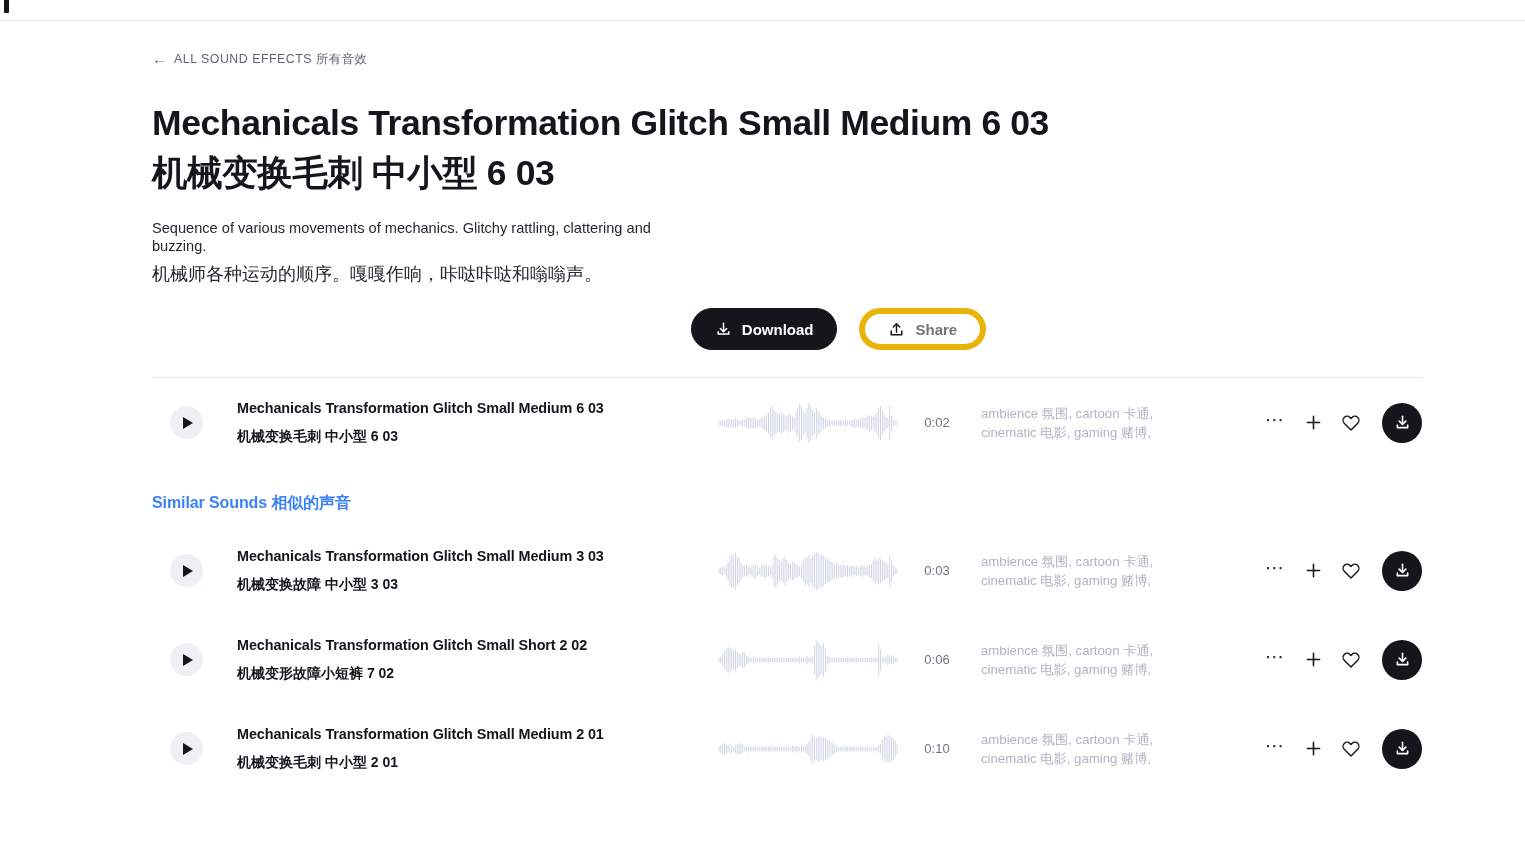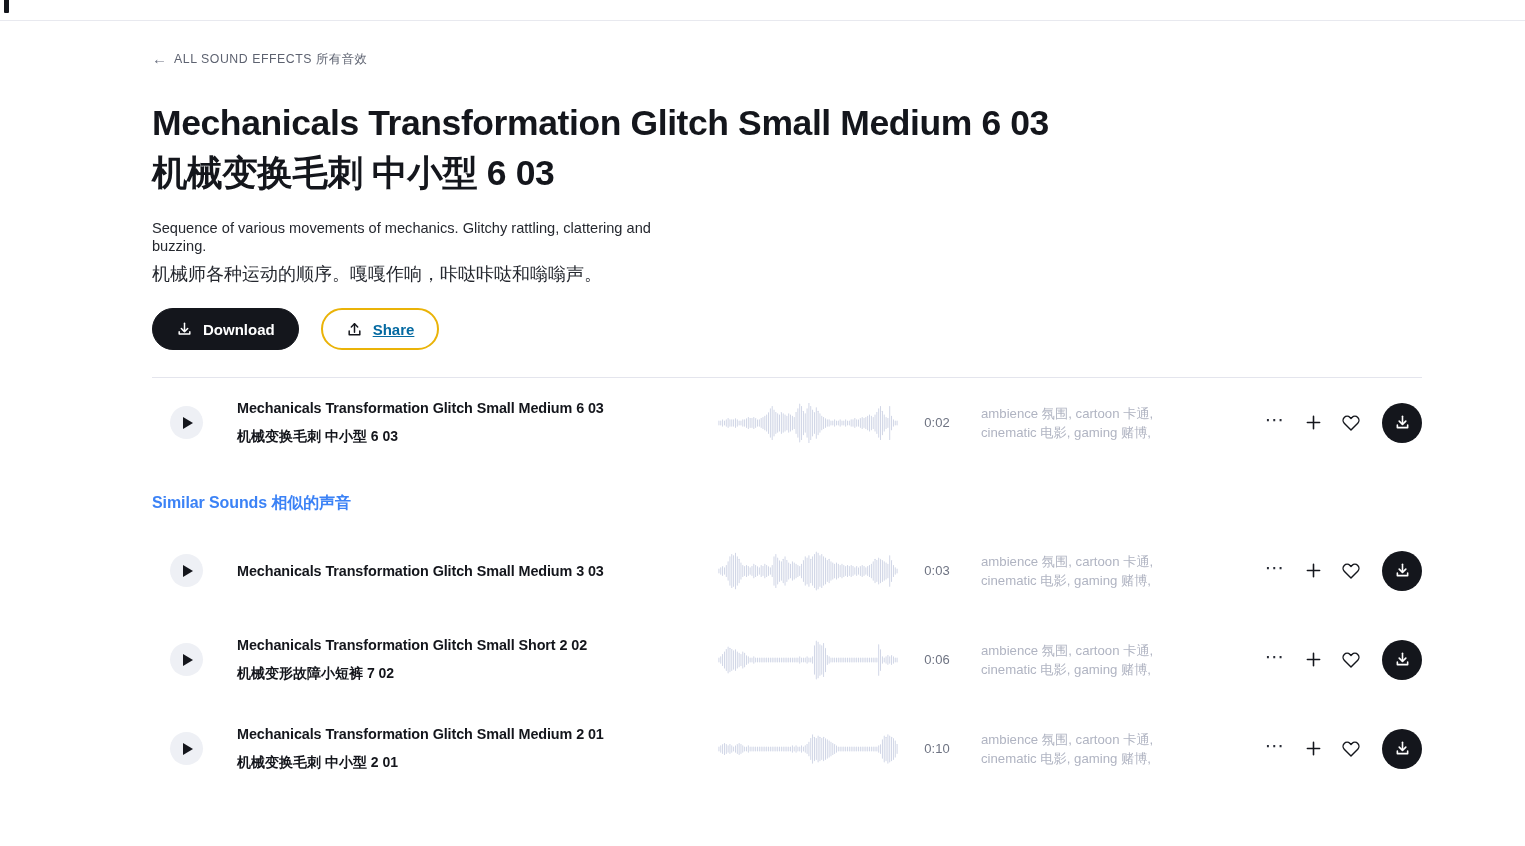"Download" .actions { justify-content: none -> center }
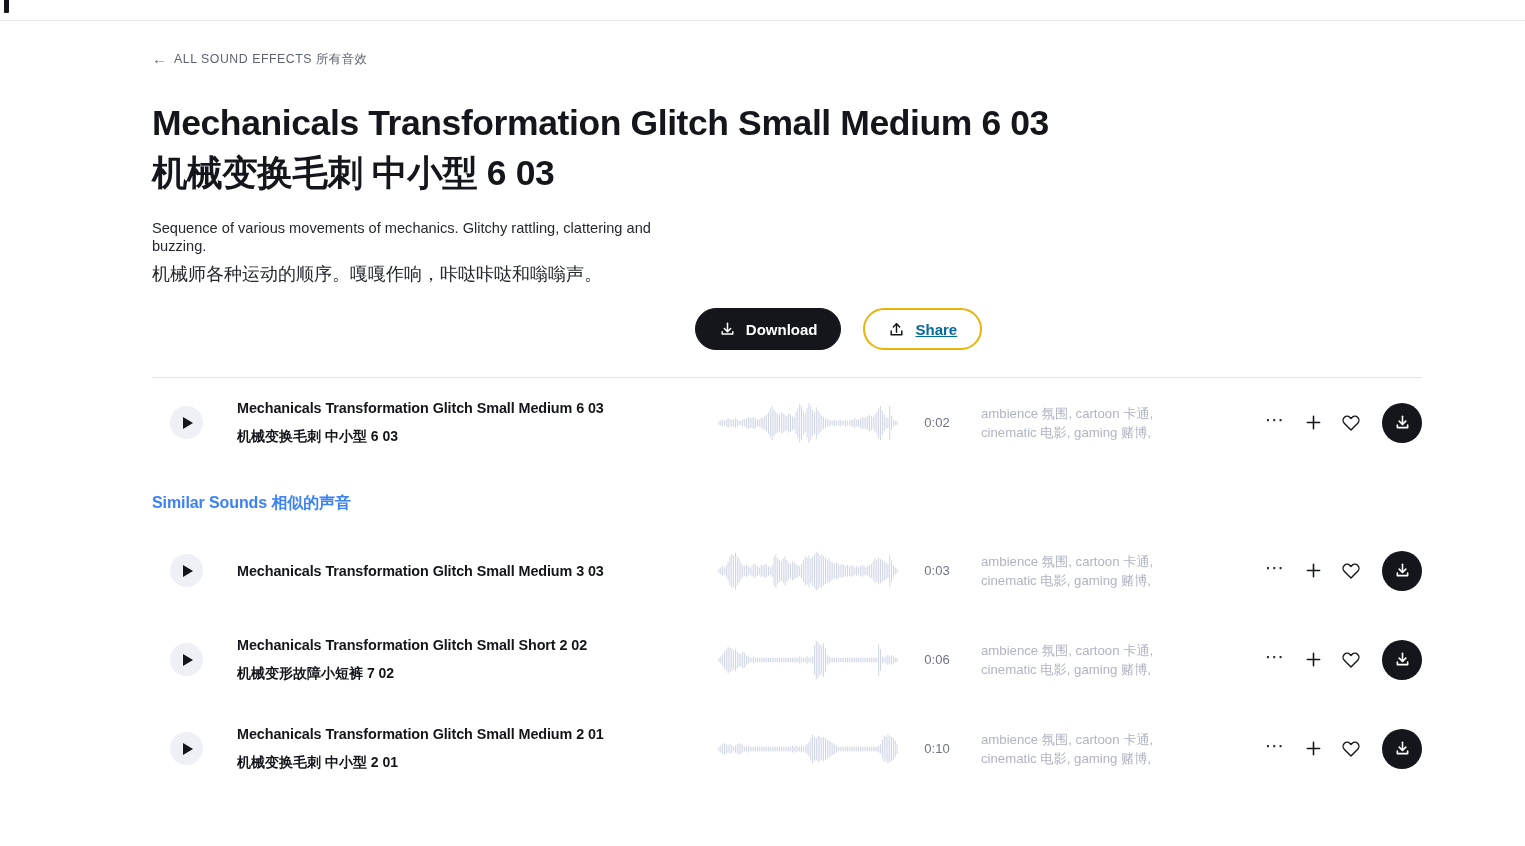"Share" .btn-outline { border: 2px solid #eab308 -> 6px solid #eab308; color: #0369a1 -> #737373; text-decoration: underline -> none }
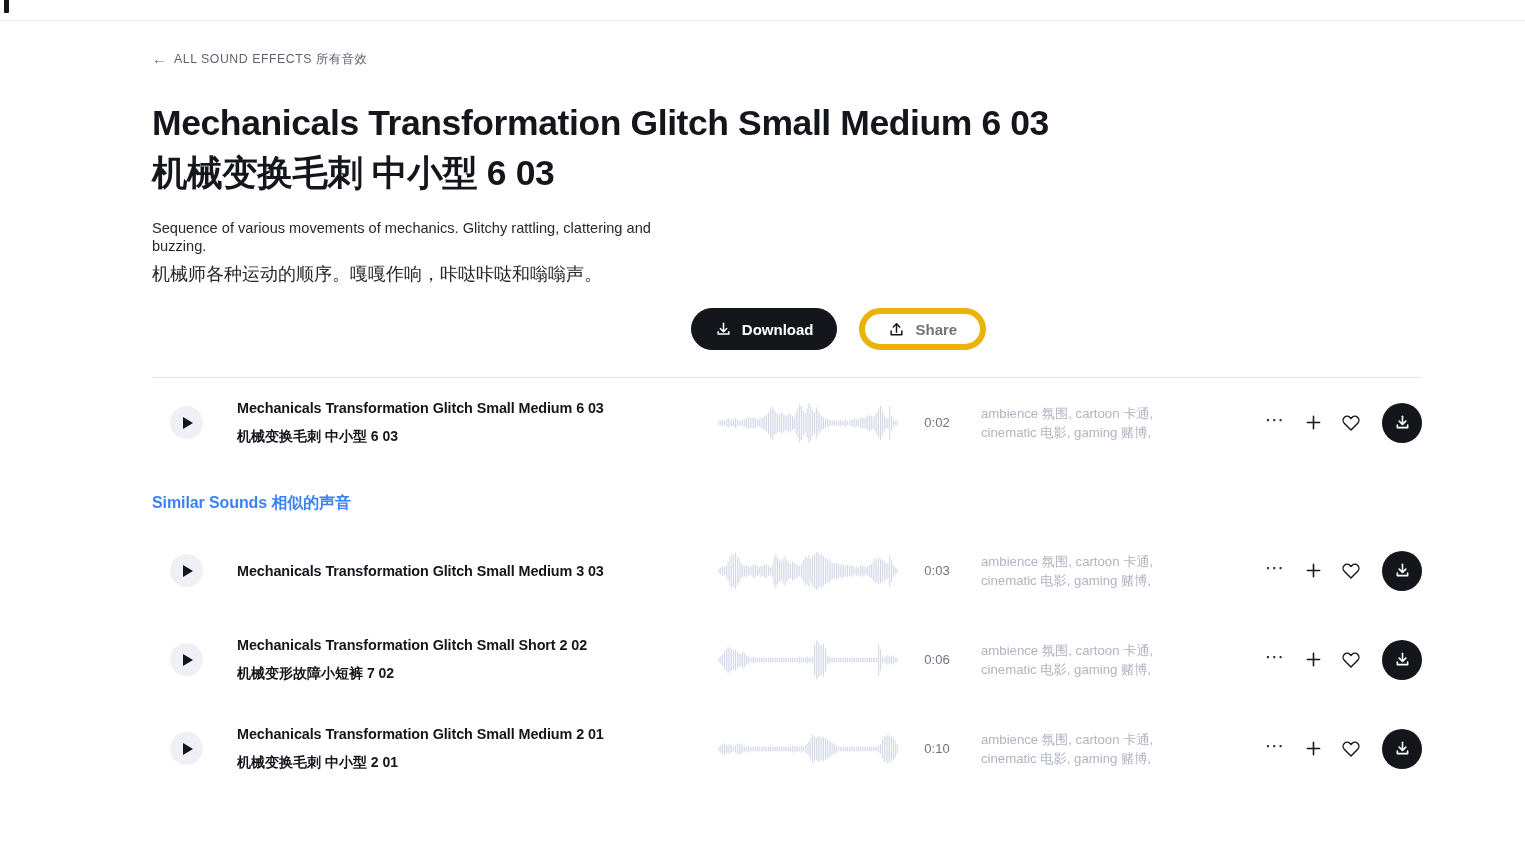"机械变换故障 中小型 3 03" div.t-cn { html: none -> <div>机械变换故障 中小型 3 03</div> }
